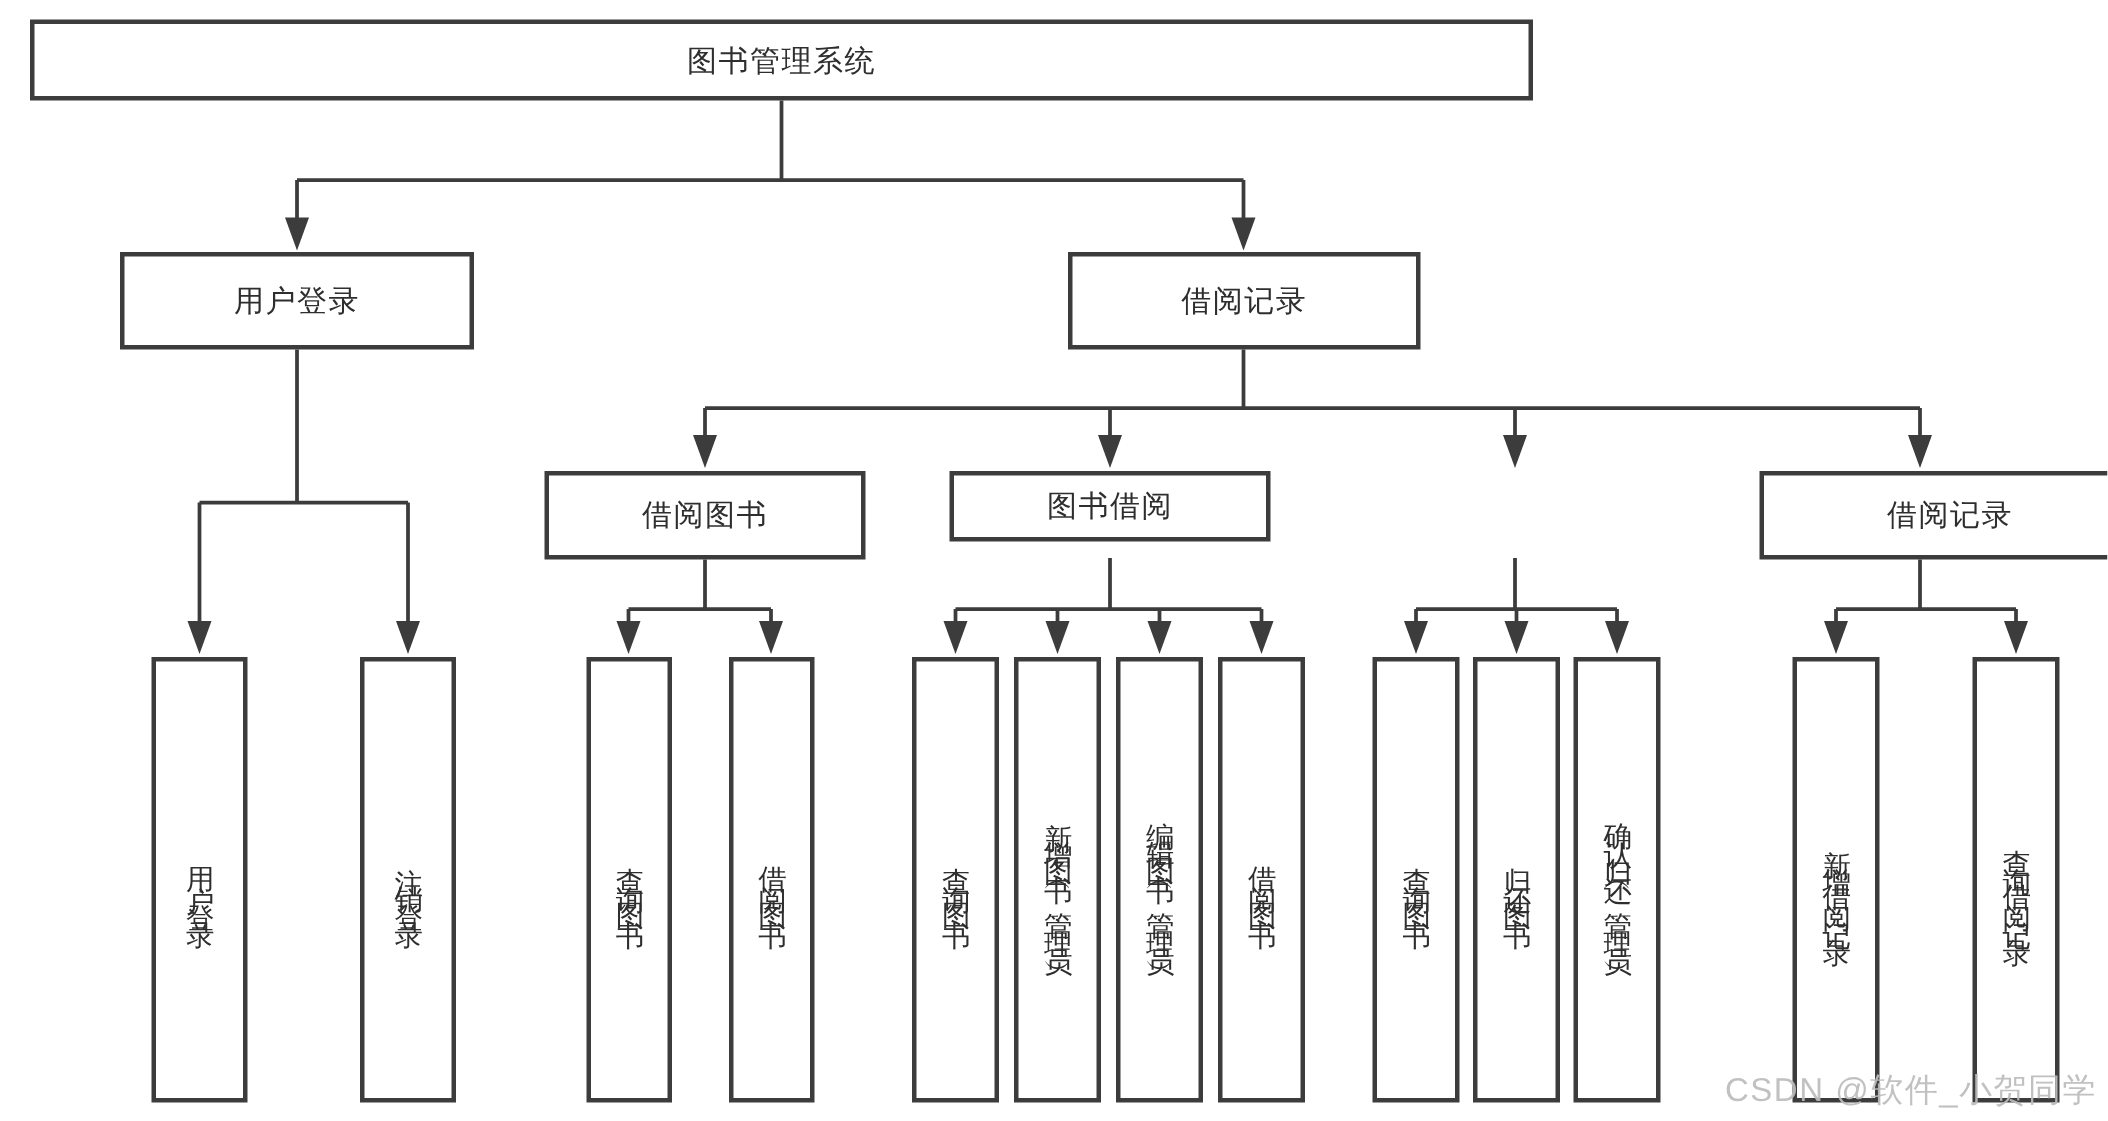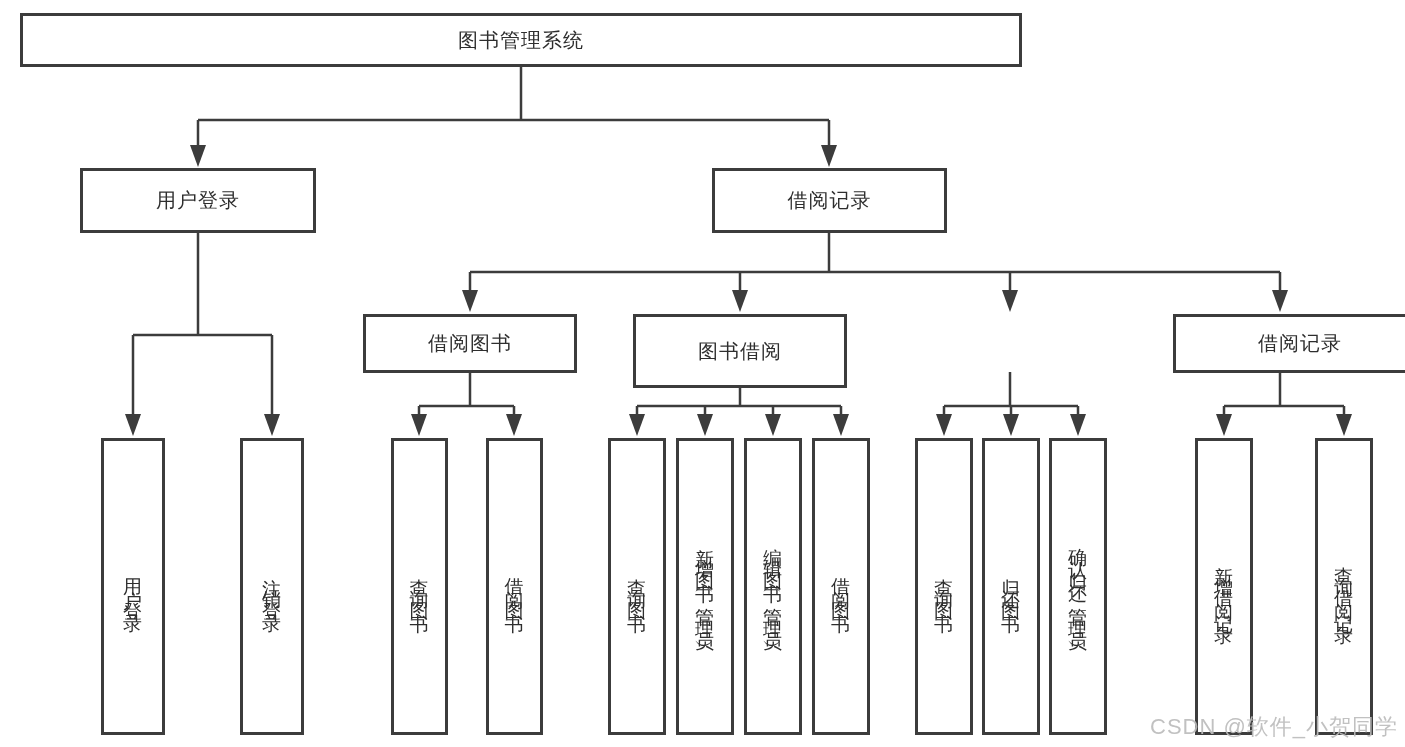"图书借阅" div.node { height: 74px -> 47px }
